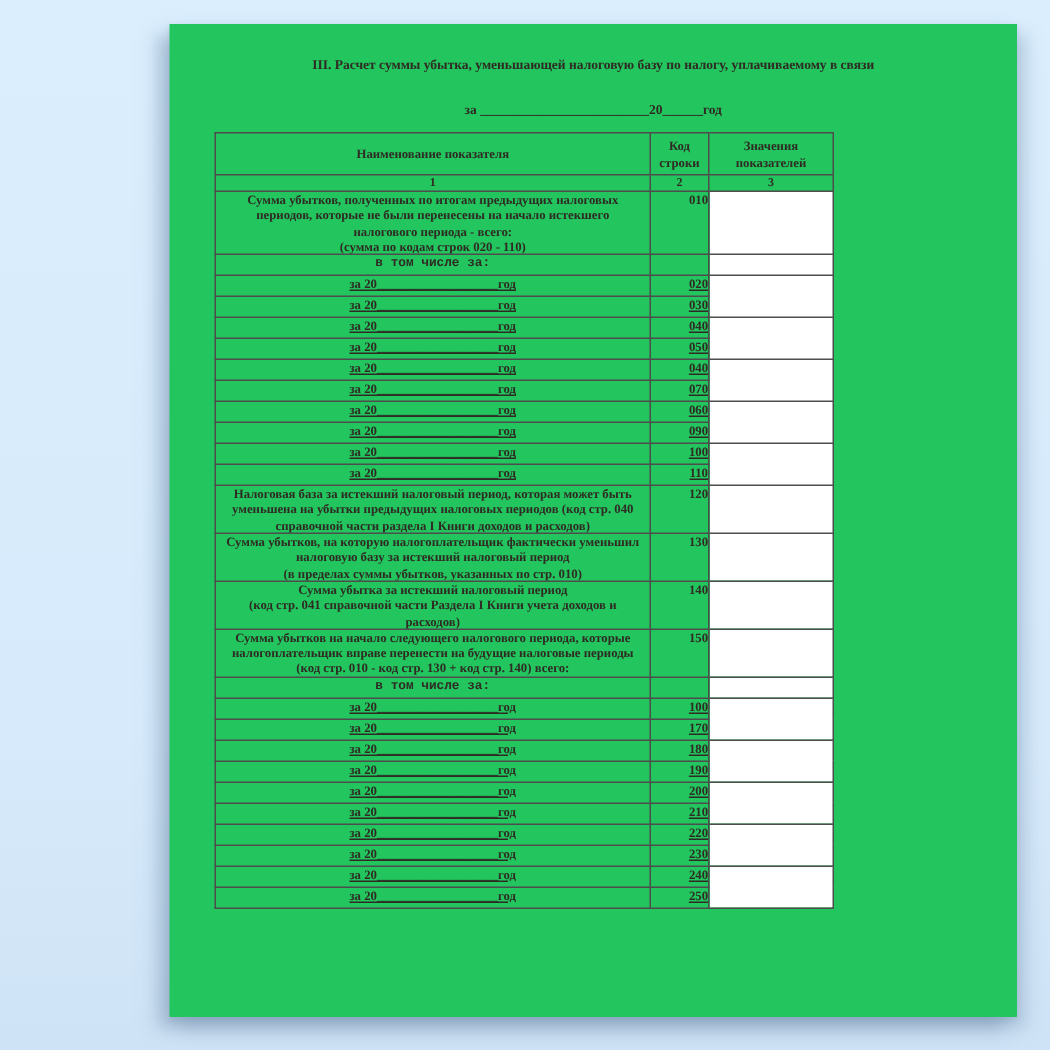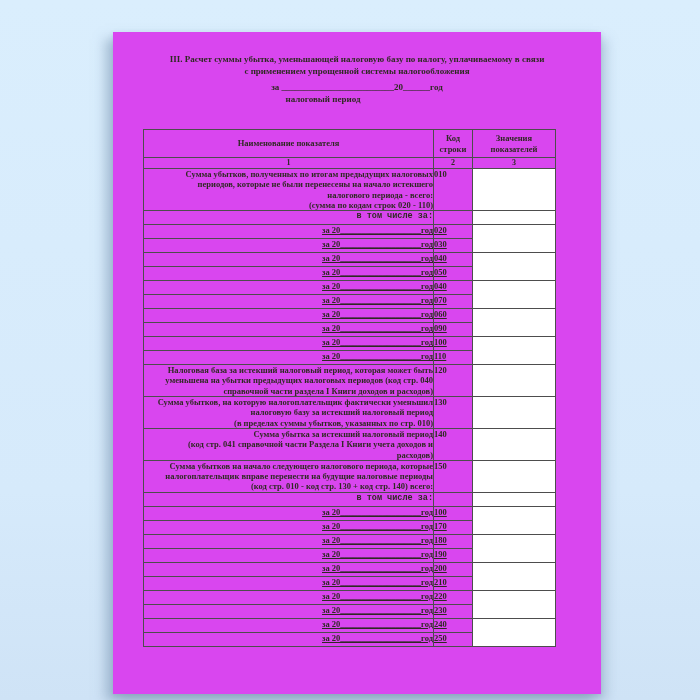"III. Расчет суммы убытка, уменьшающей" .paper { background: #d946ef -> #22c55e; top: 32px -> 16px; width: 488px -> 565px }
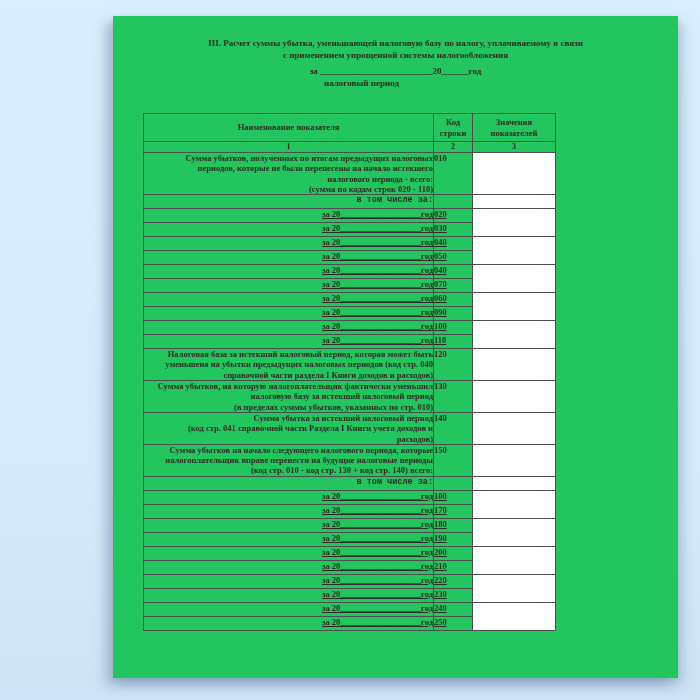"с применением упрощенной системы" div.title-line { html: <div>с применением упрощенной системы налогообложения</div> -> none }
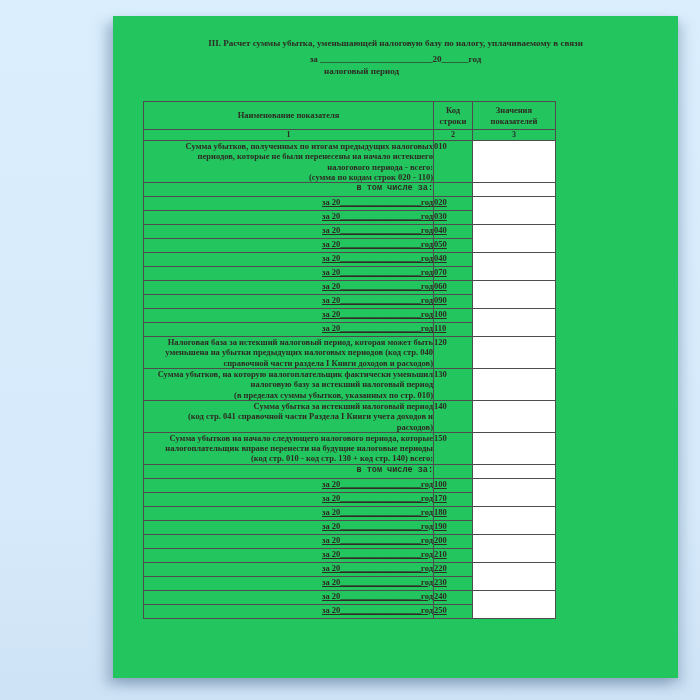"за _________________________20______год" .period-line { margin-top: 4px -> 18px }
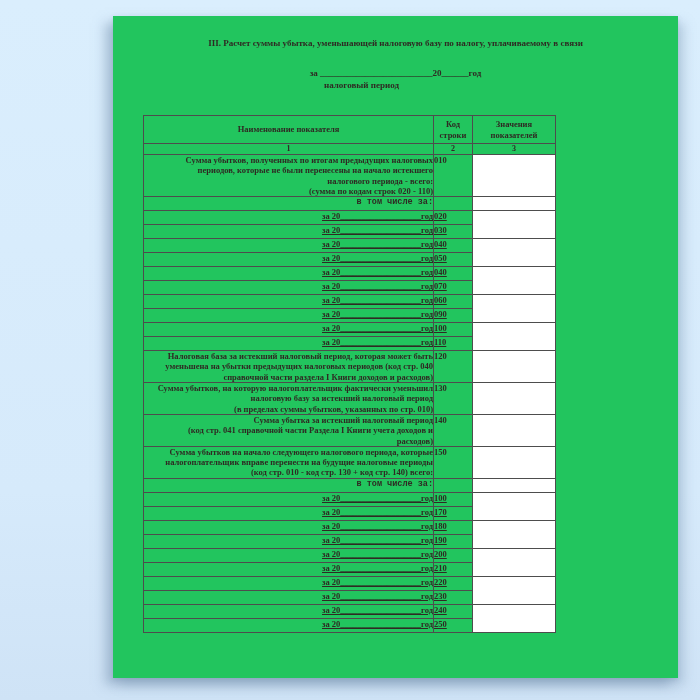"налоговый период" div.period-caption { html: <div>налоговый период</div> -> none }
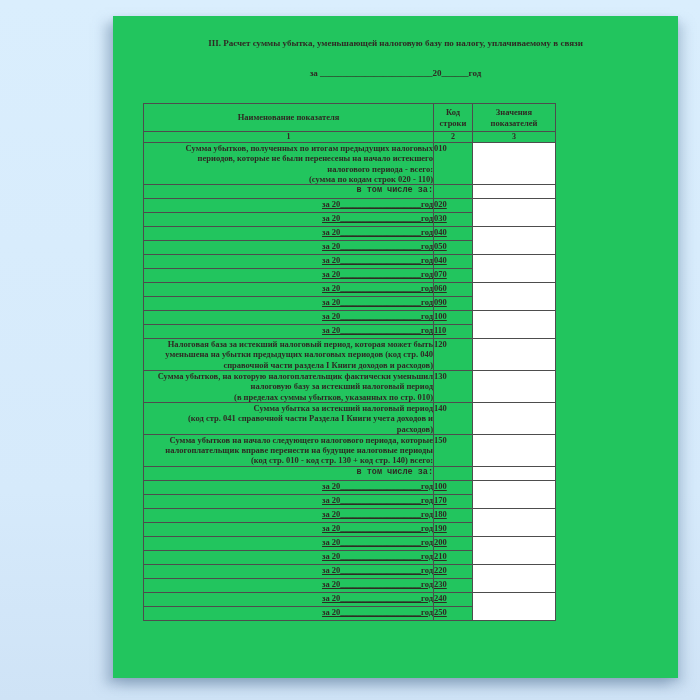"Наименование показателя" table.form { margin: 24px 0 0 30px -> 9px 0 0 30px }
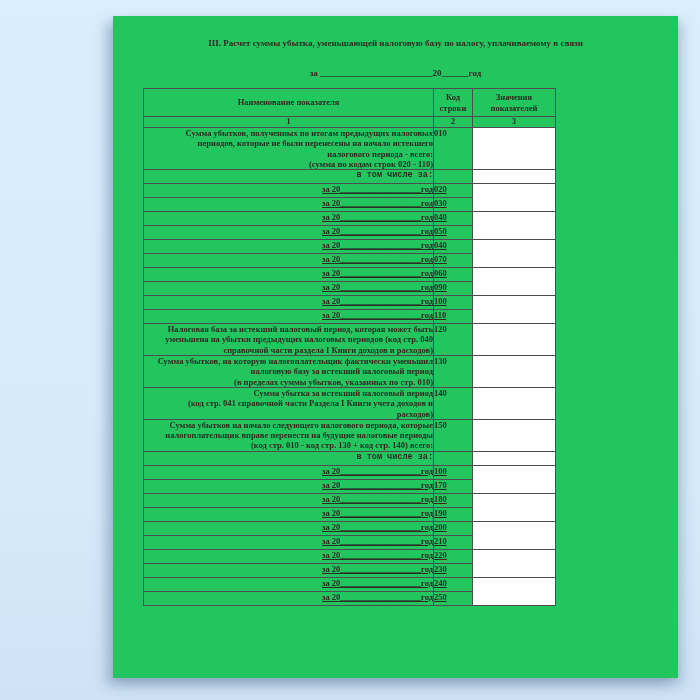"Сумма убытков, полученных по итогам" td.c-name { text-align: right -> center }
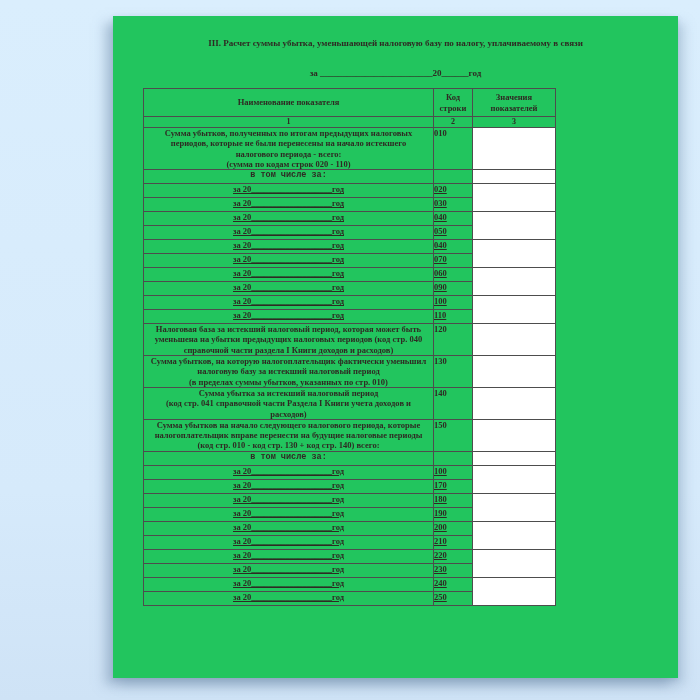"010" td.c-code { text-align: left -> right }
